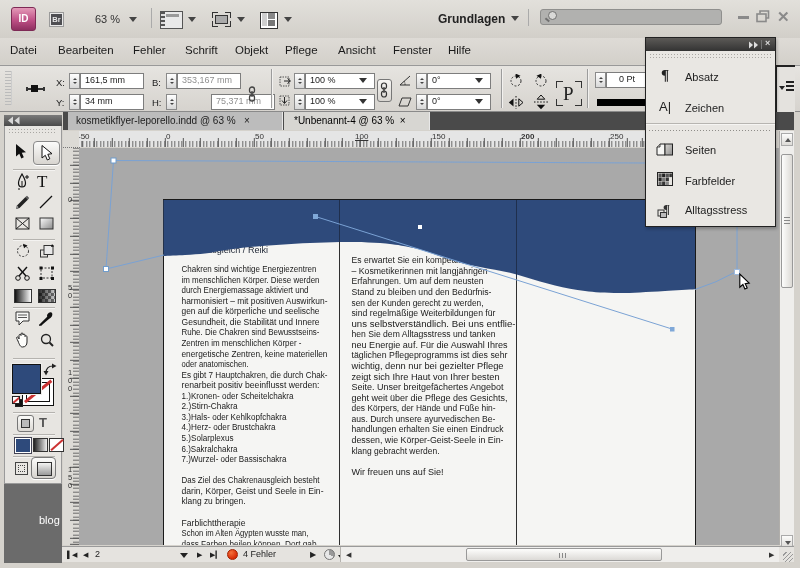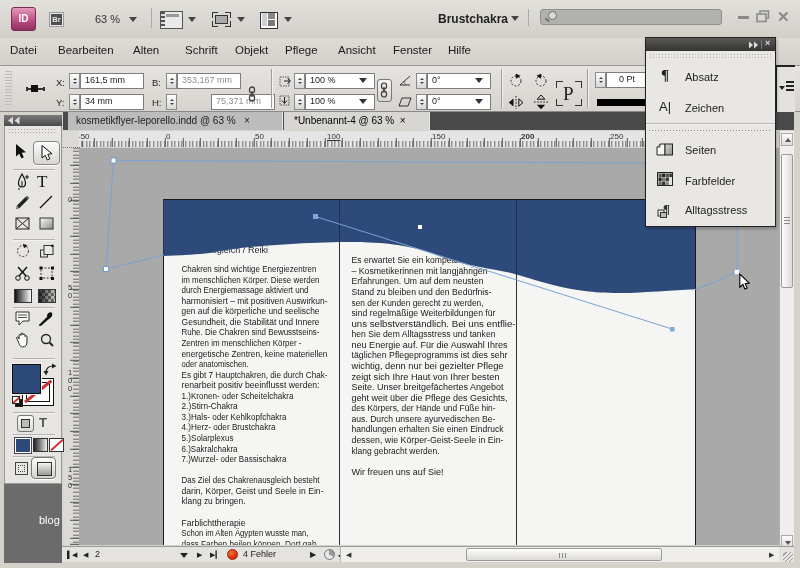"Brustchakra" div.abs { text: Brustchakra -> Grundlagen }
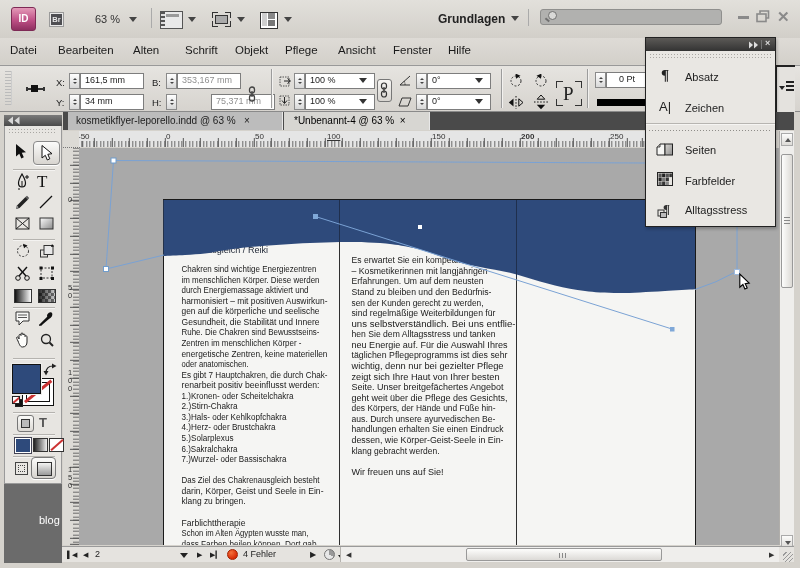"Alten" span.mi { text: Alten -> Fehler }
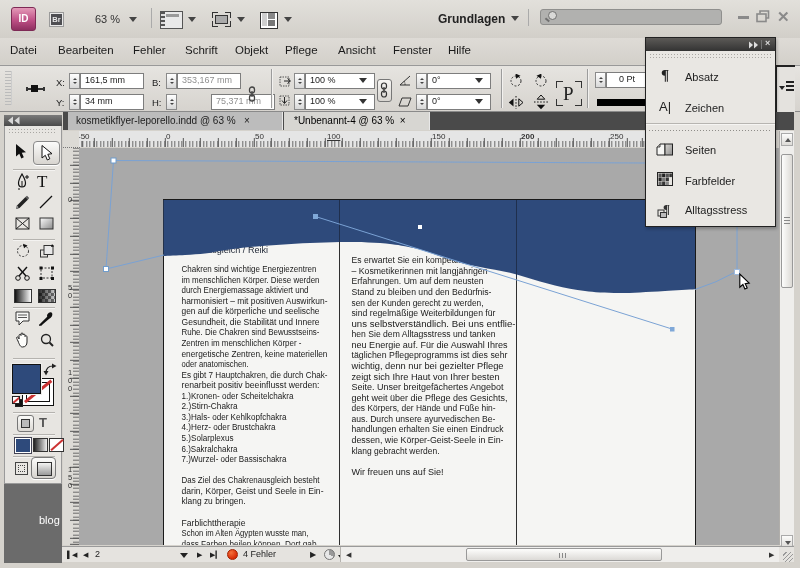"100" span.tik { left: 248px -> 276px }
